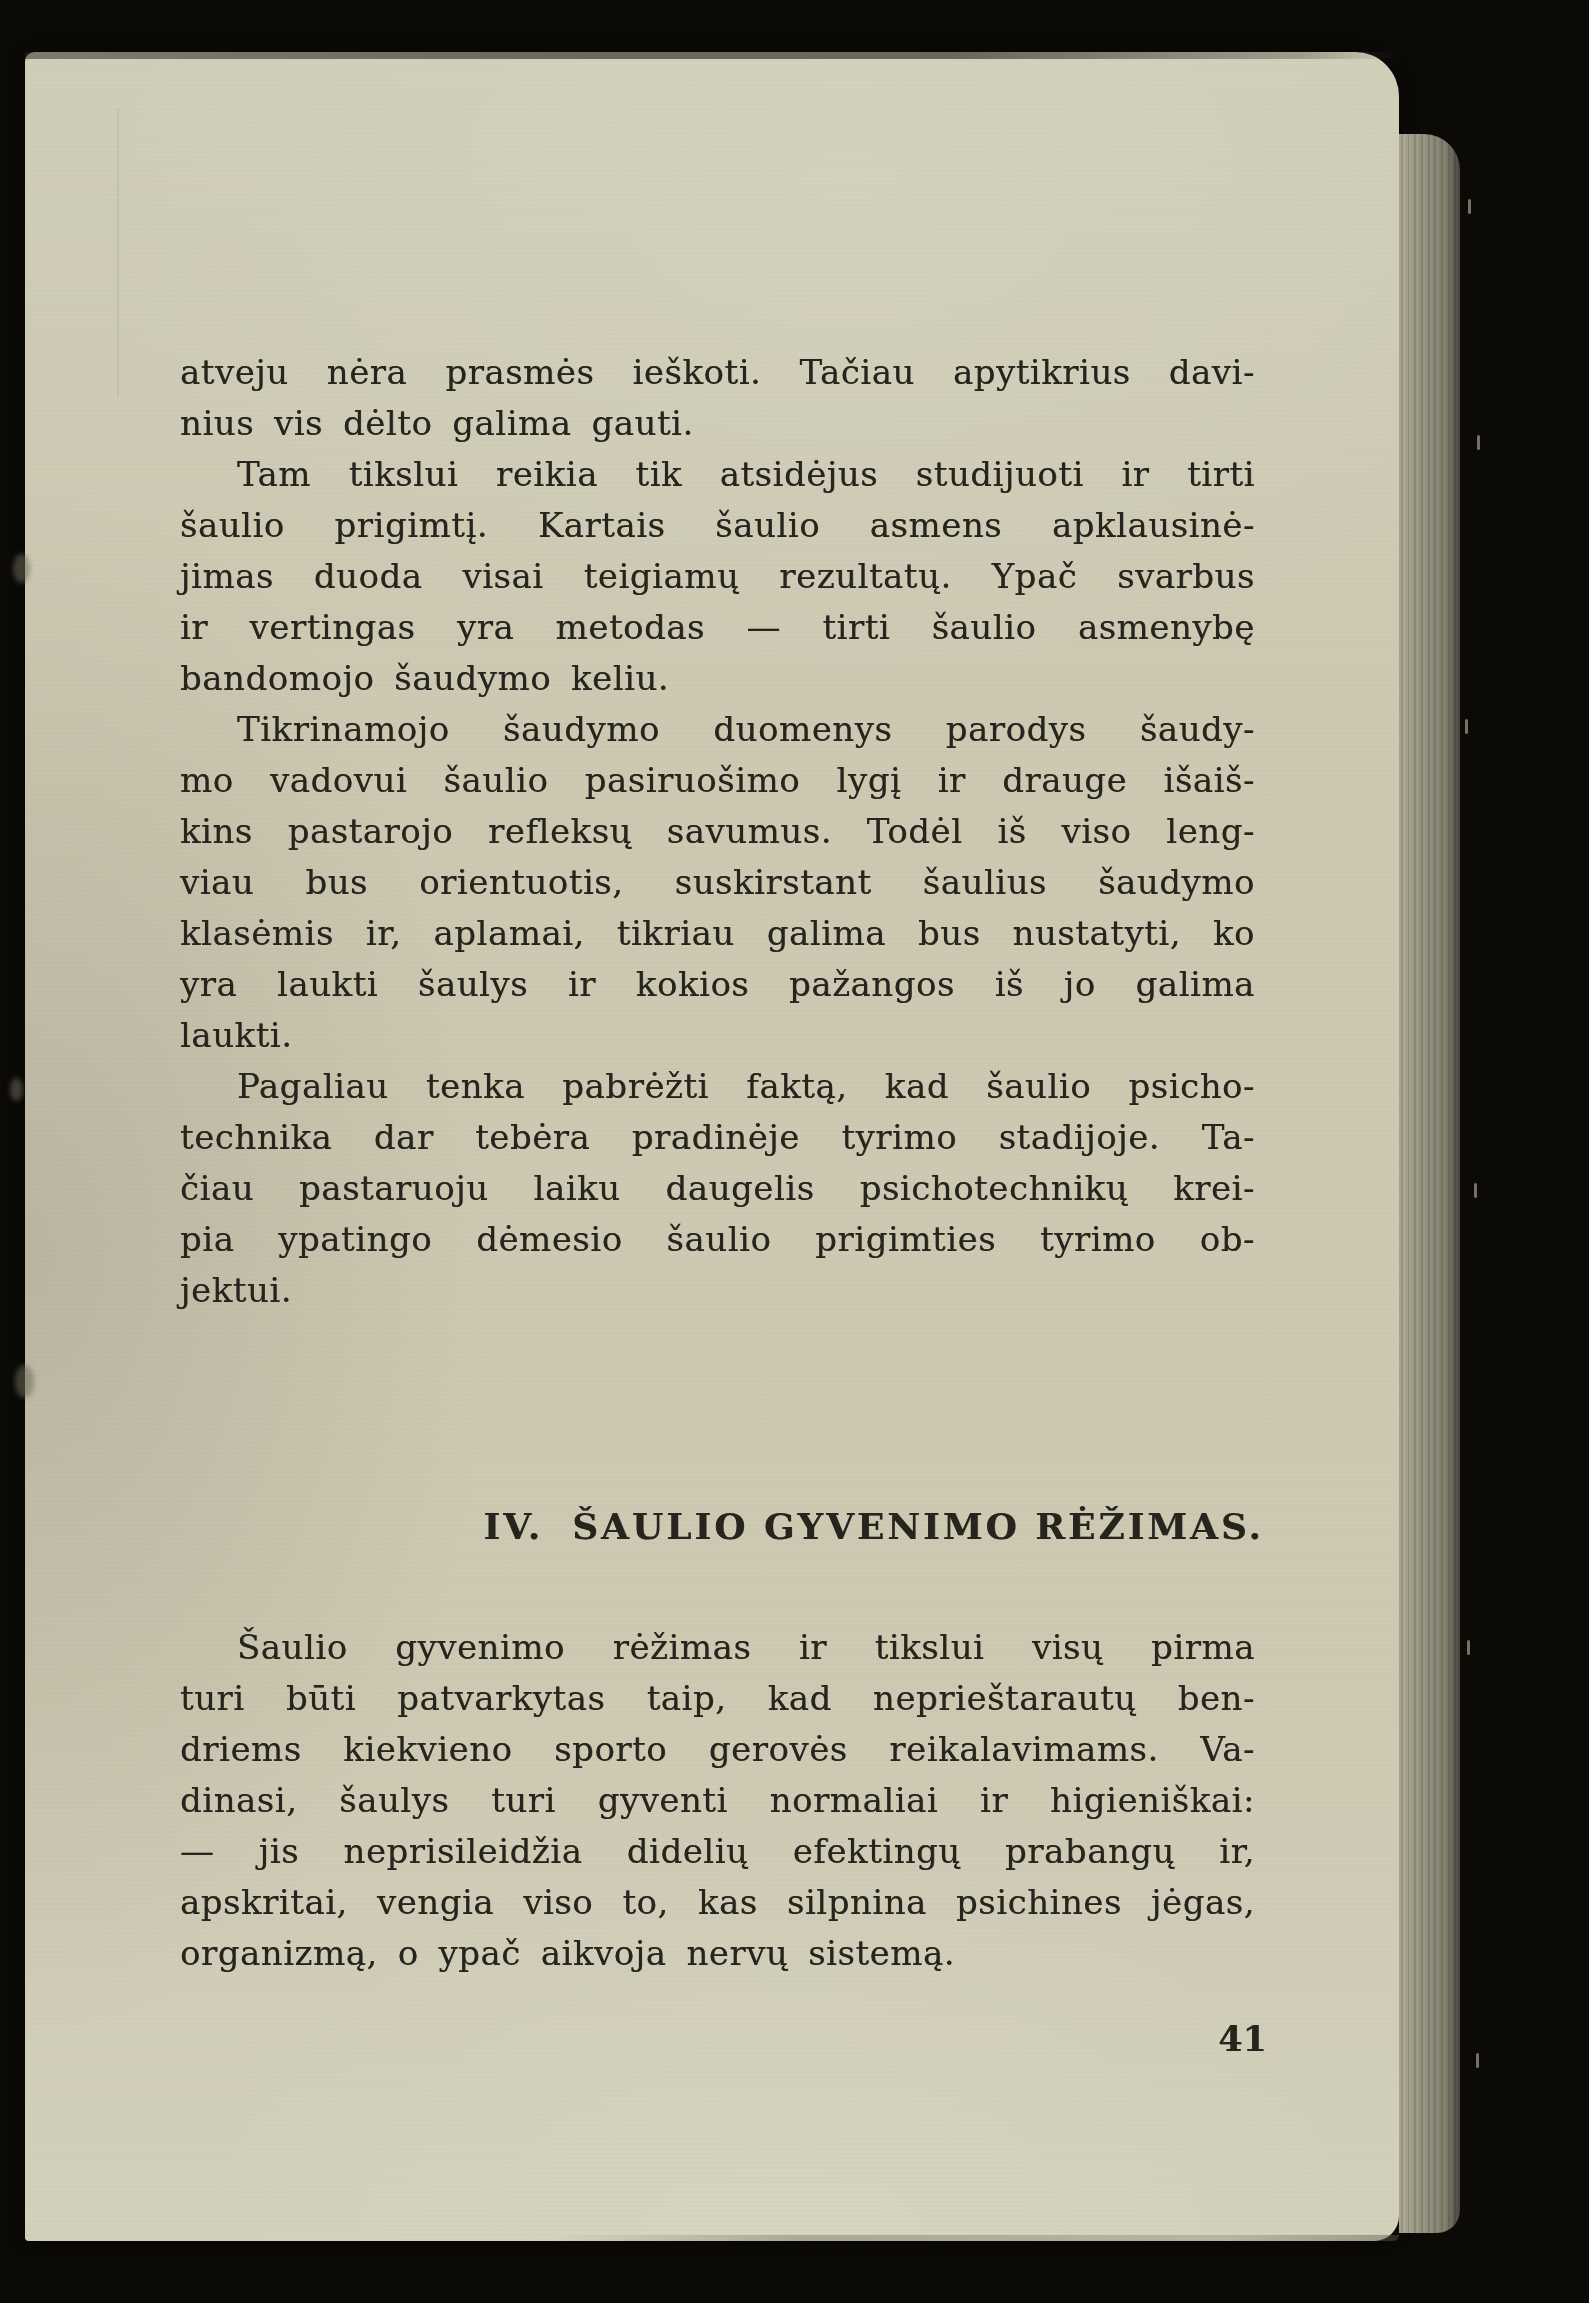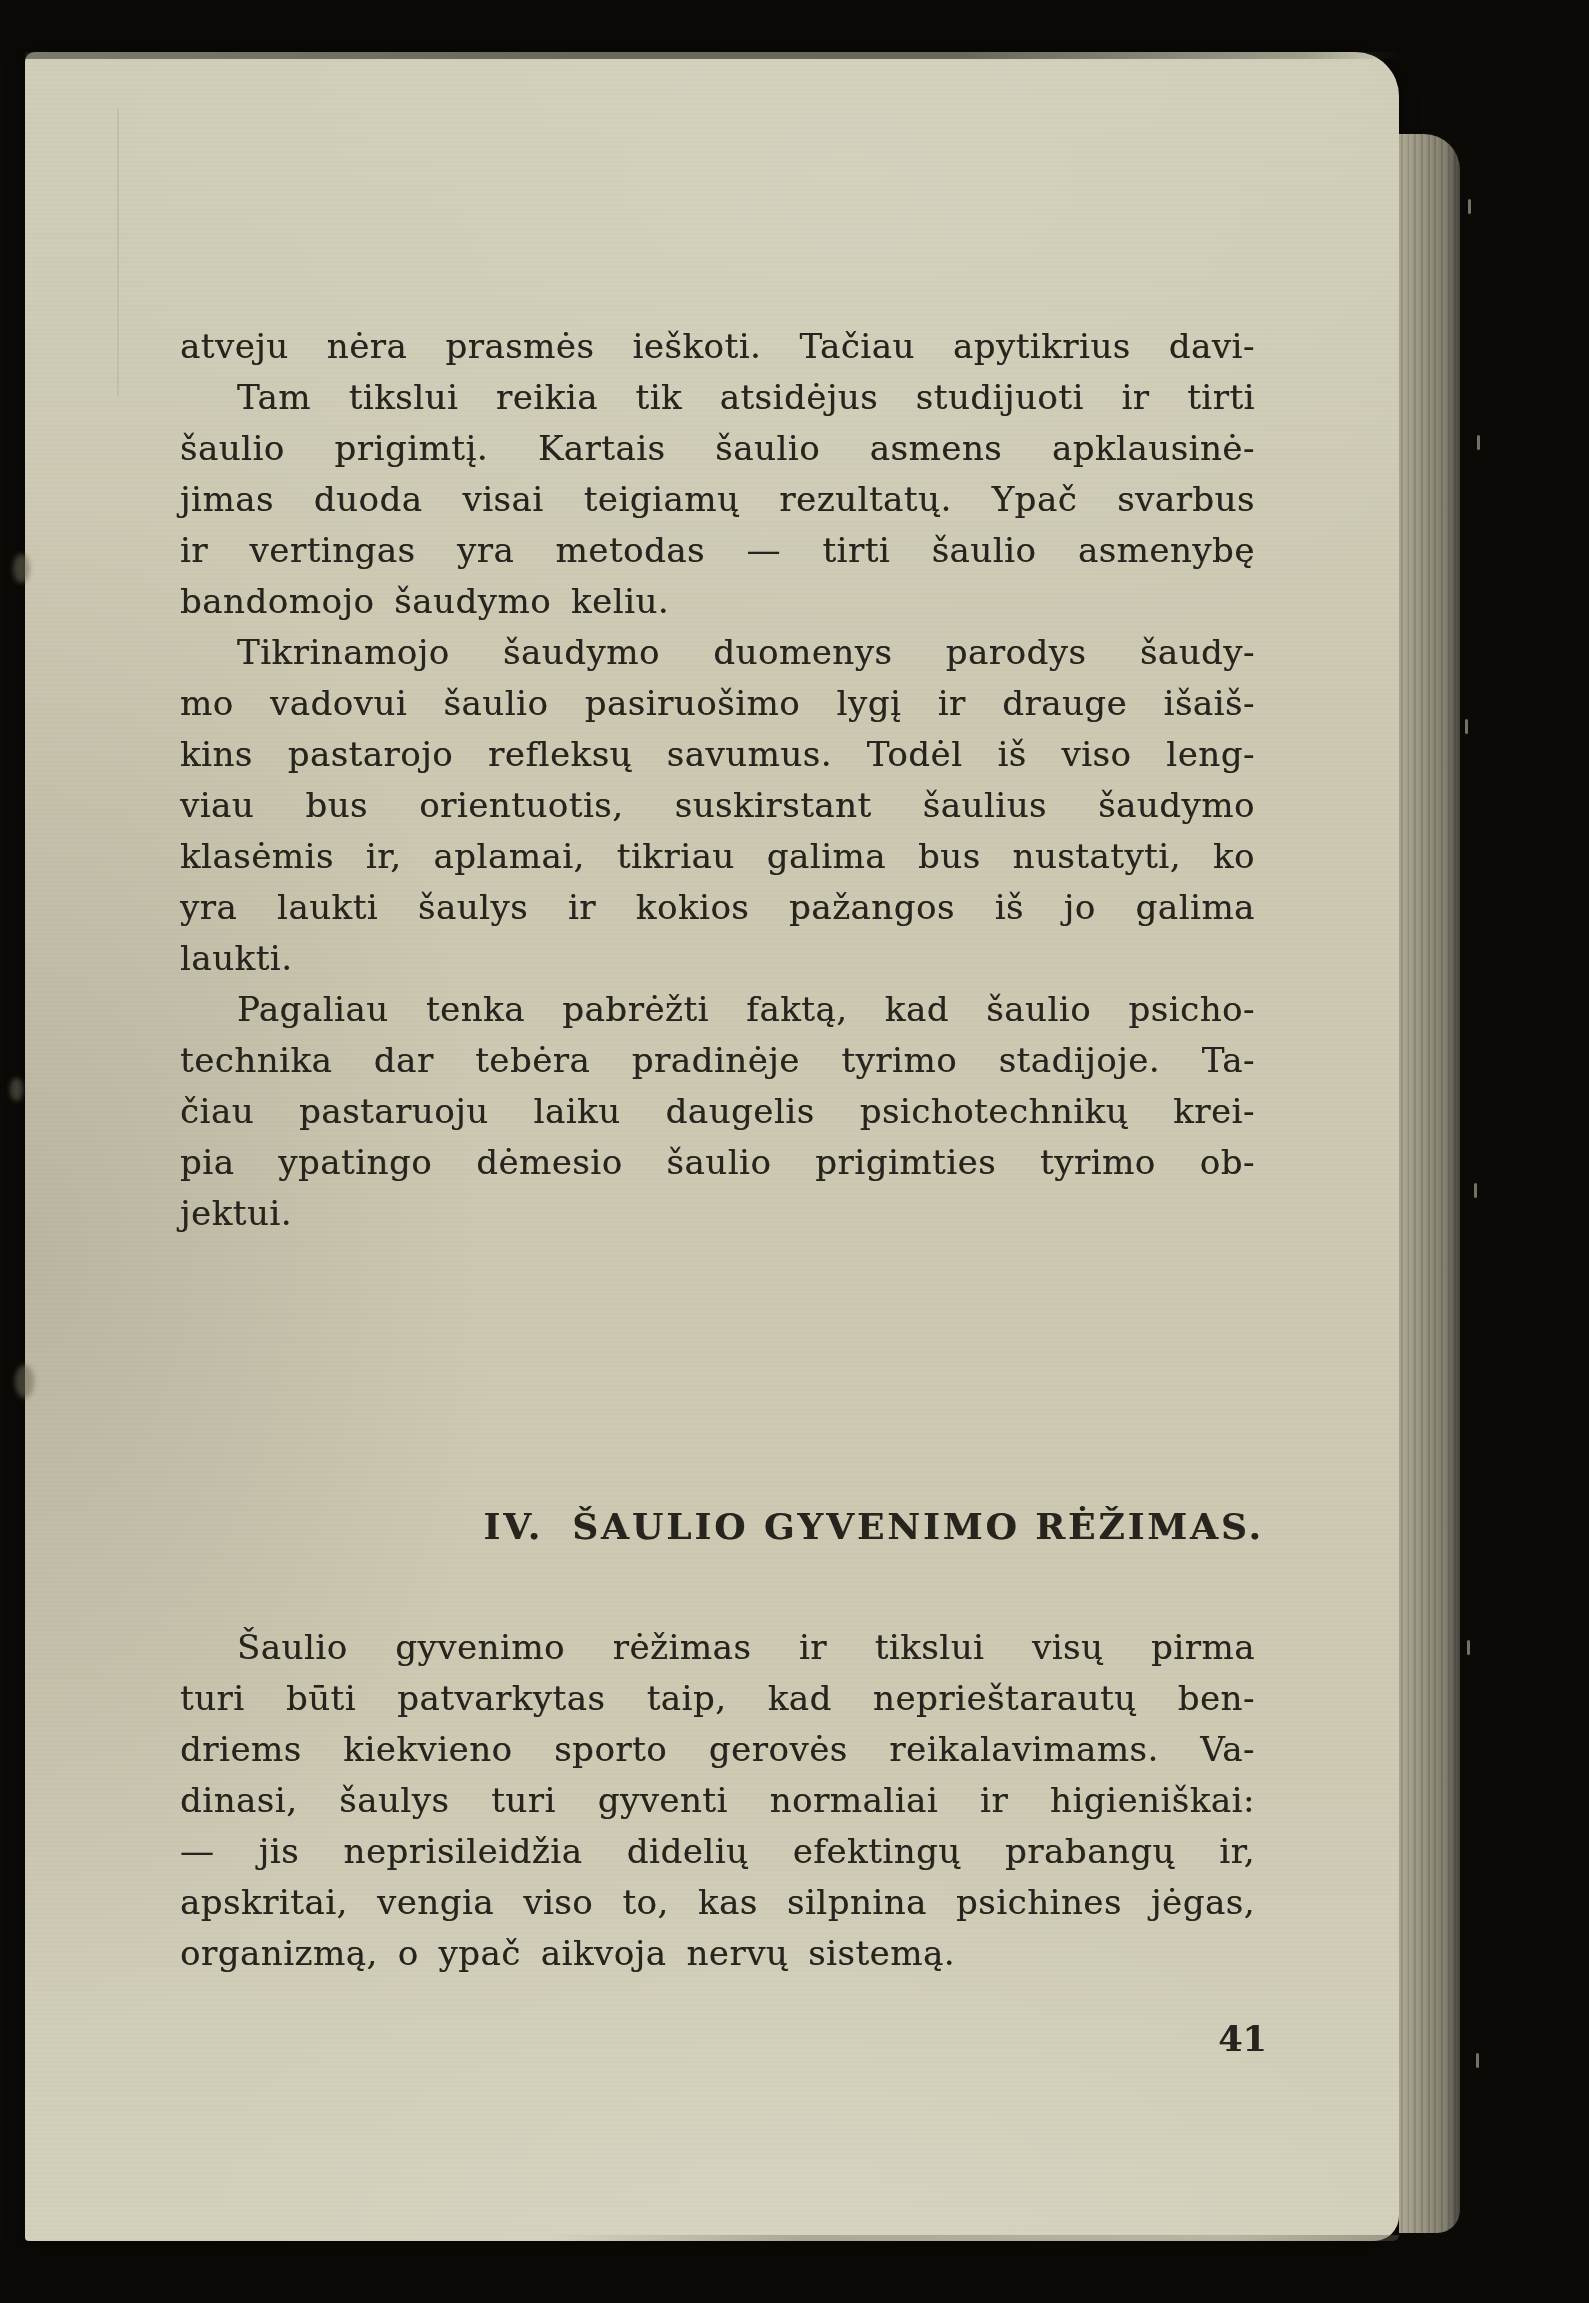"atveju" div.text-block { top: 269px -> 295px }
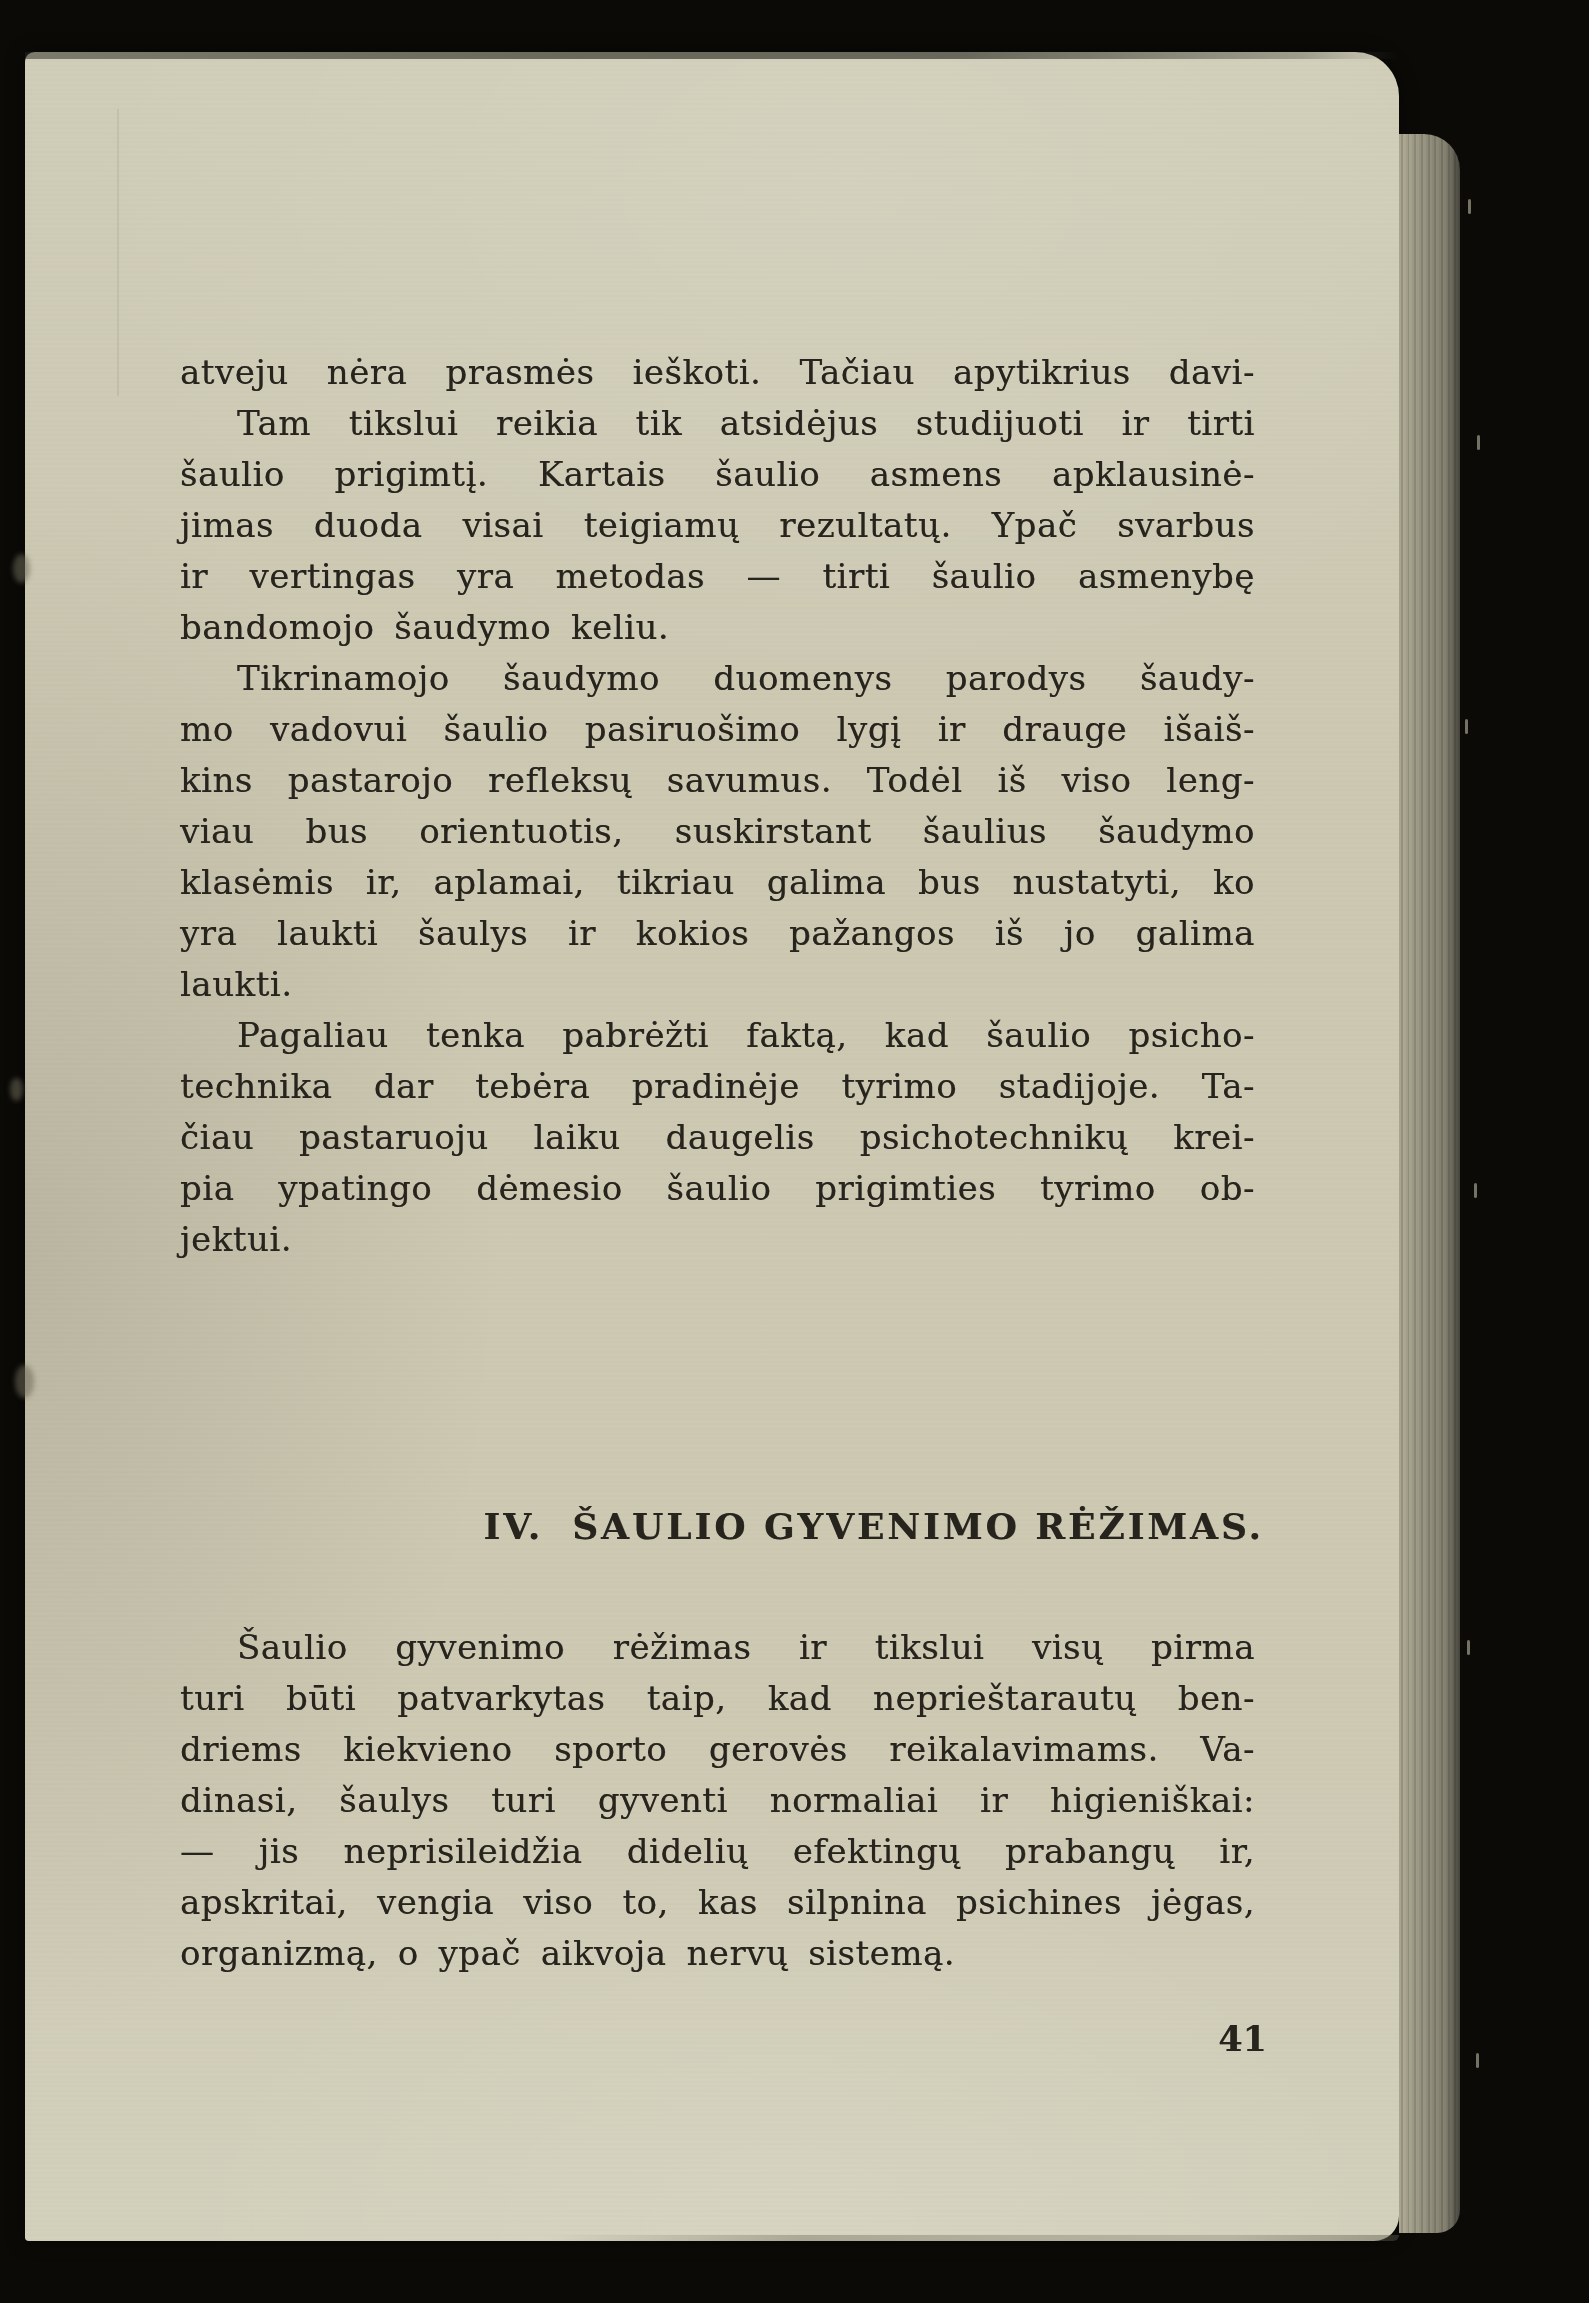"nius vis dėlto galima gauti." div.textline { html: none -> <div>nius vis dėlto galima gauti.</div> }
